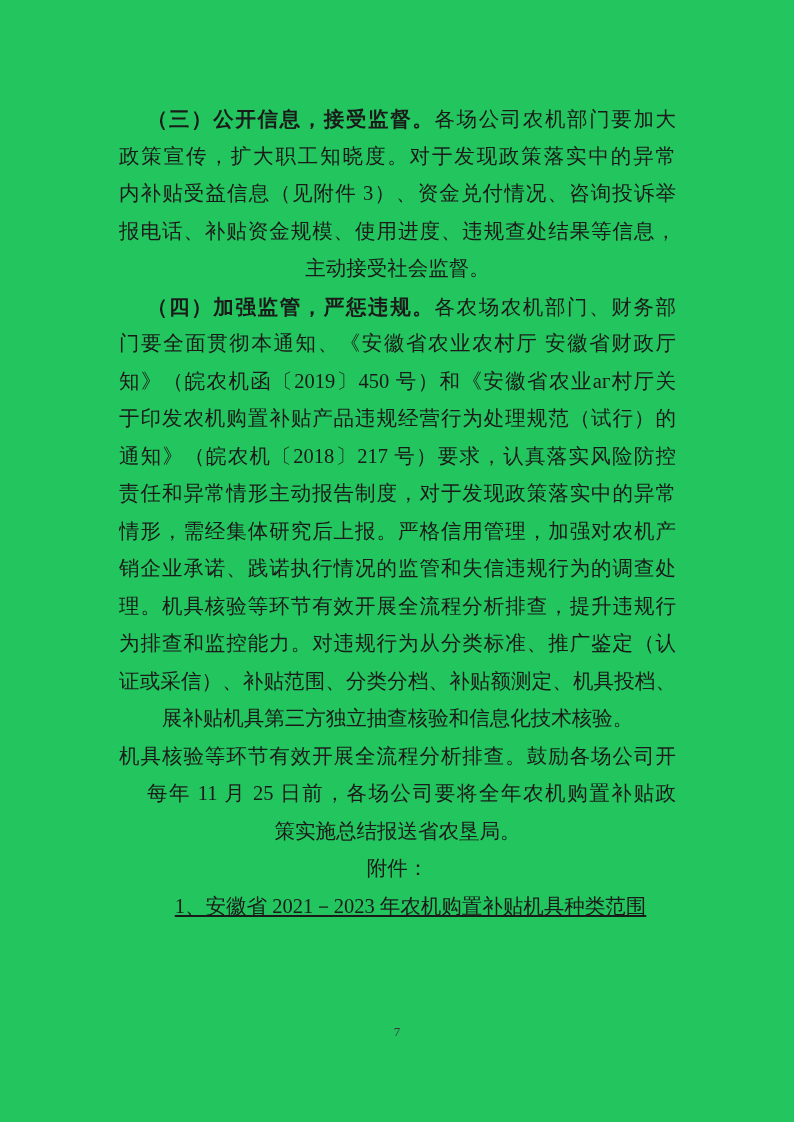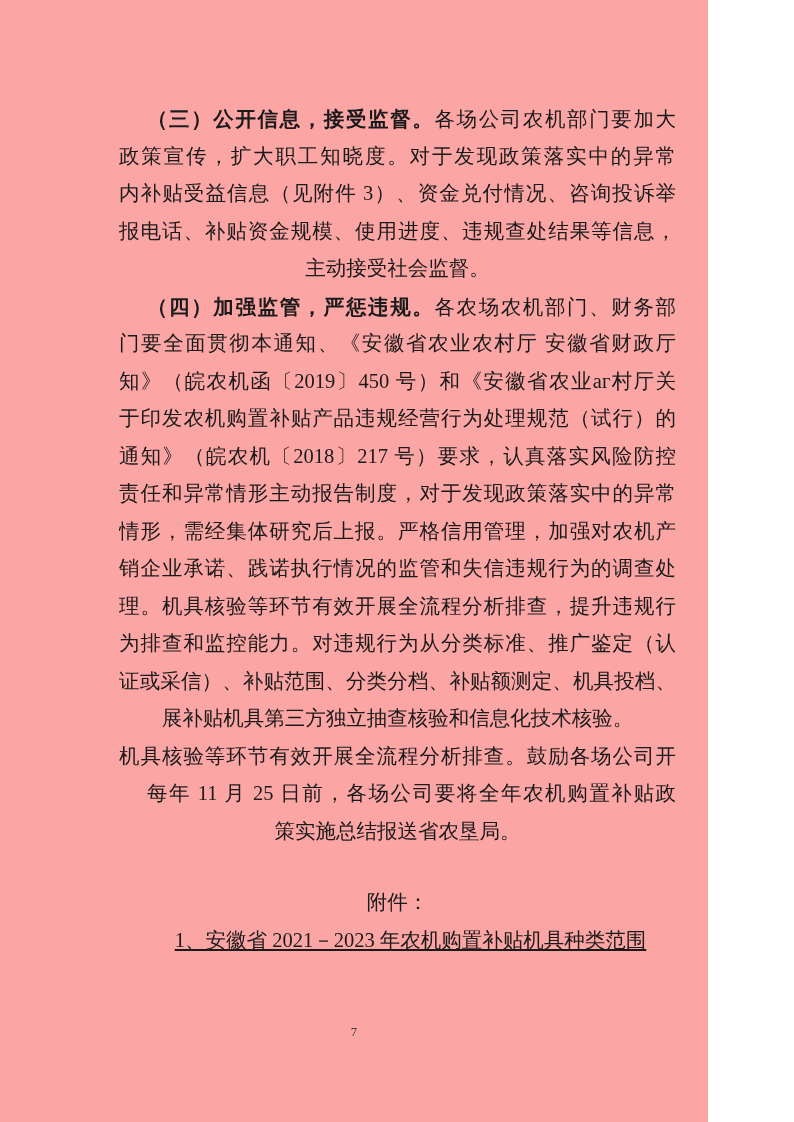"（三）公开信息，接受监督。各场公司农机部门要加大" .page { background: #fca5a5 -> #22c55e; width: 708px -> 794px }
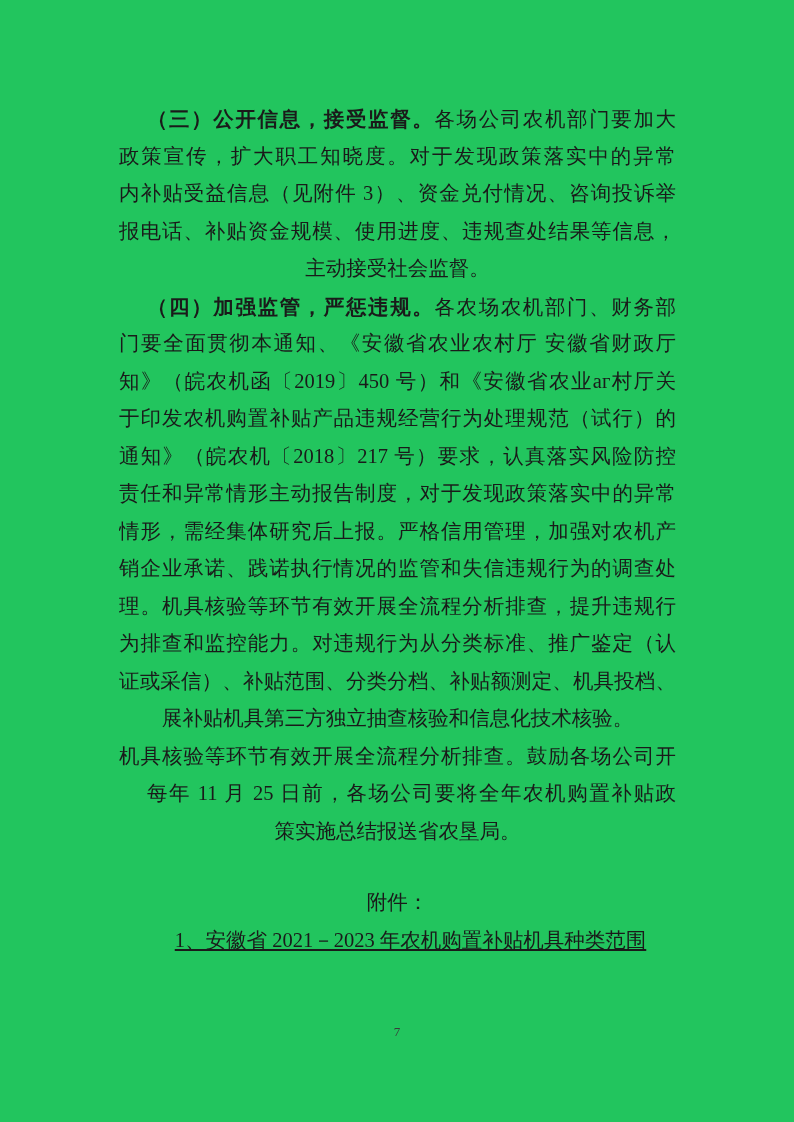"附件：" .attachments { margin-top: 34px -> none }
